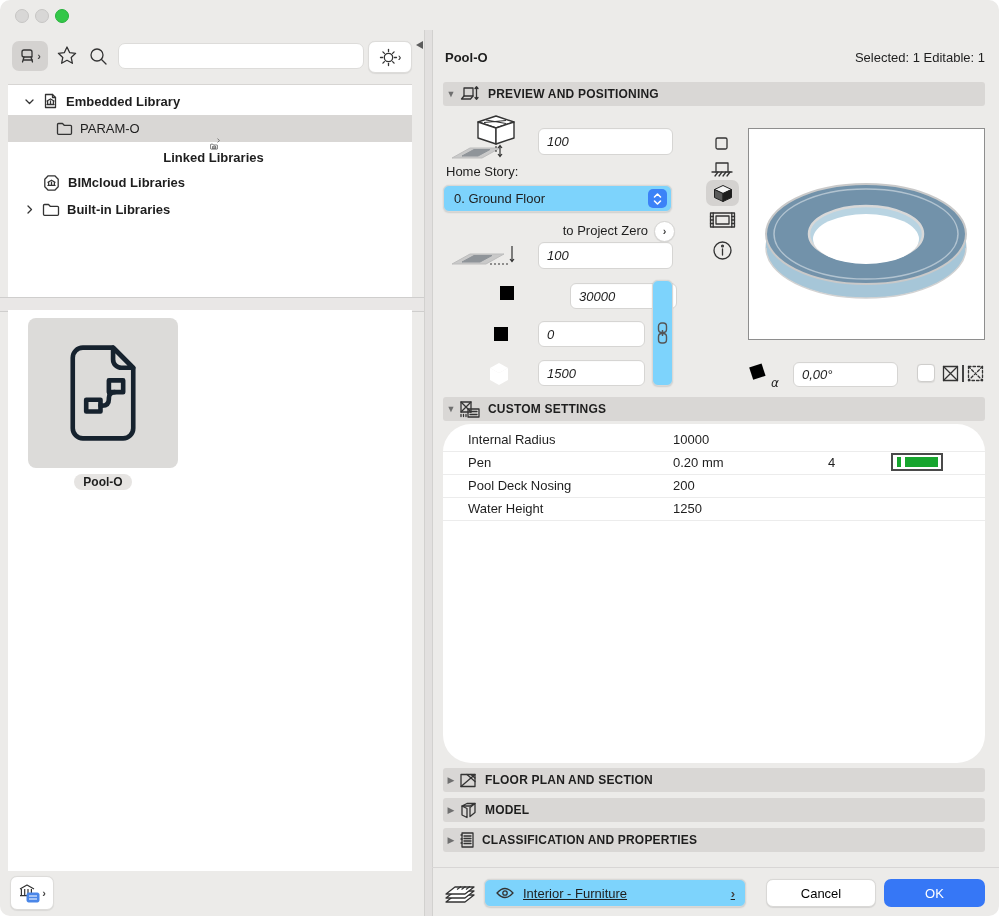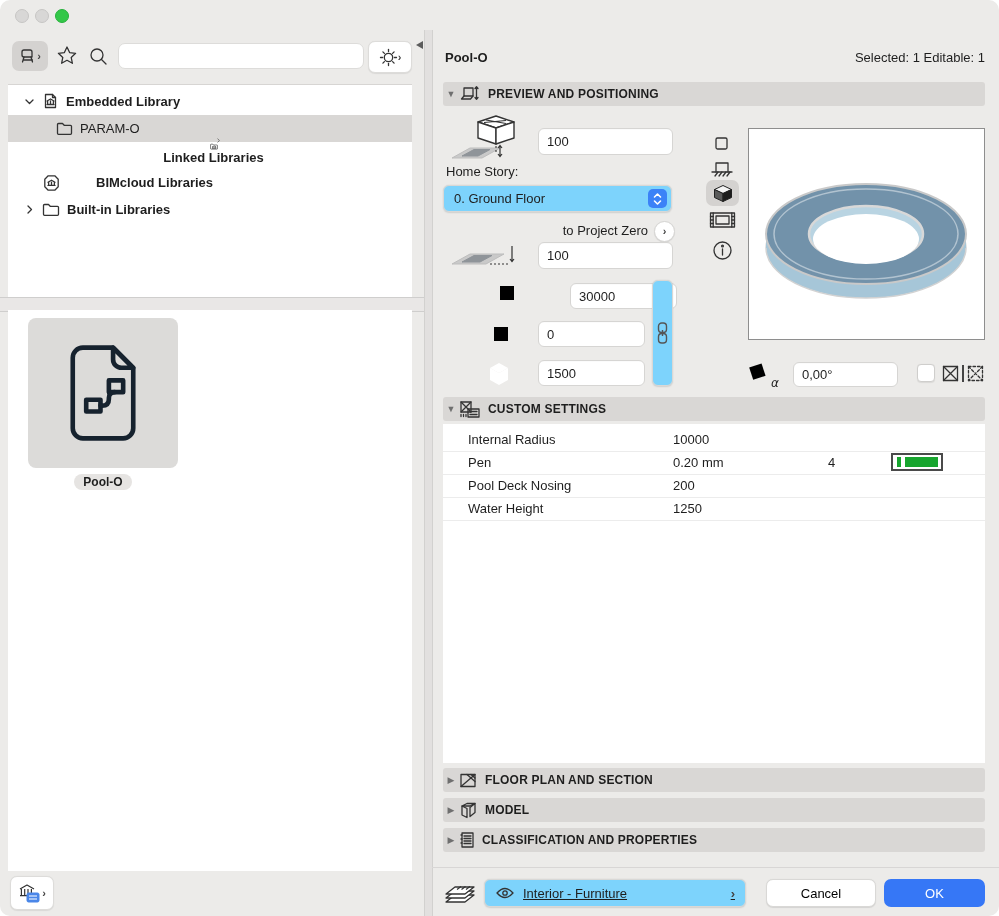"100" .field { font-style: none -> italic }
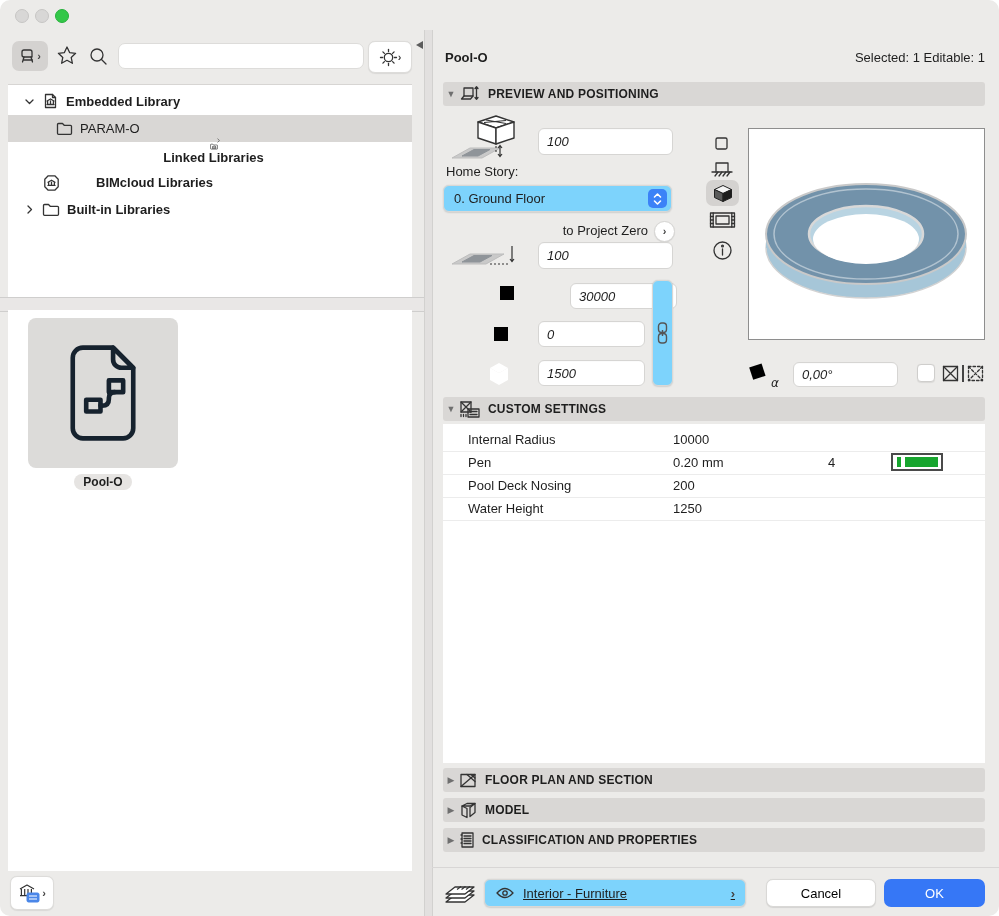"BIMcloud Libraries" div.treerow { gap: 28px -> none }
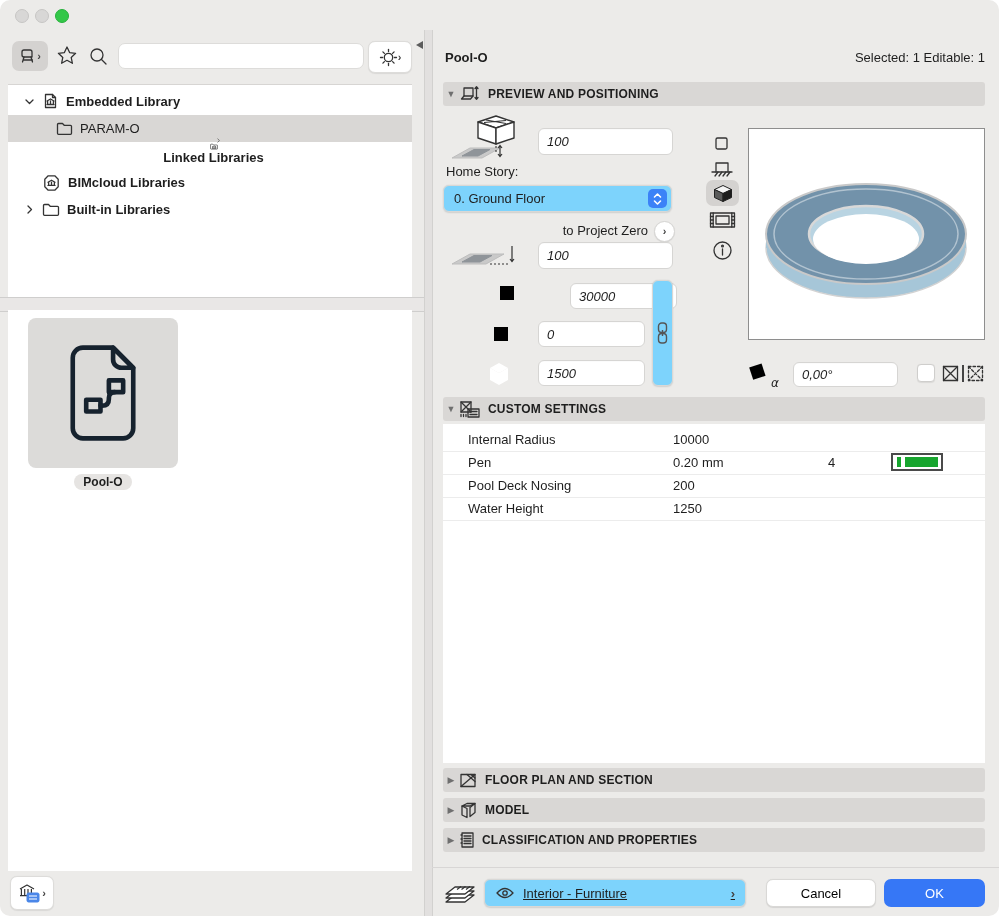"Internal Radius" div.abs { border-radius: none -> 28px }
